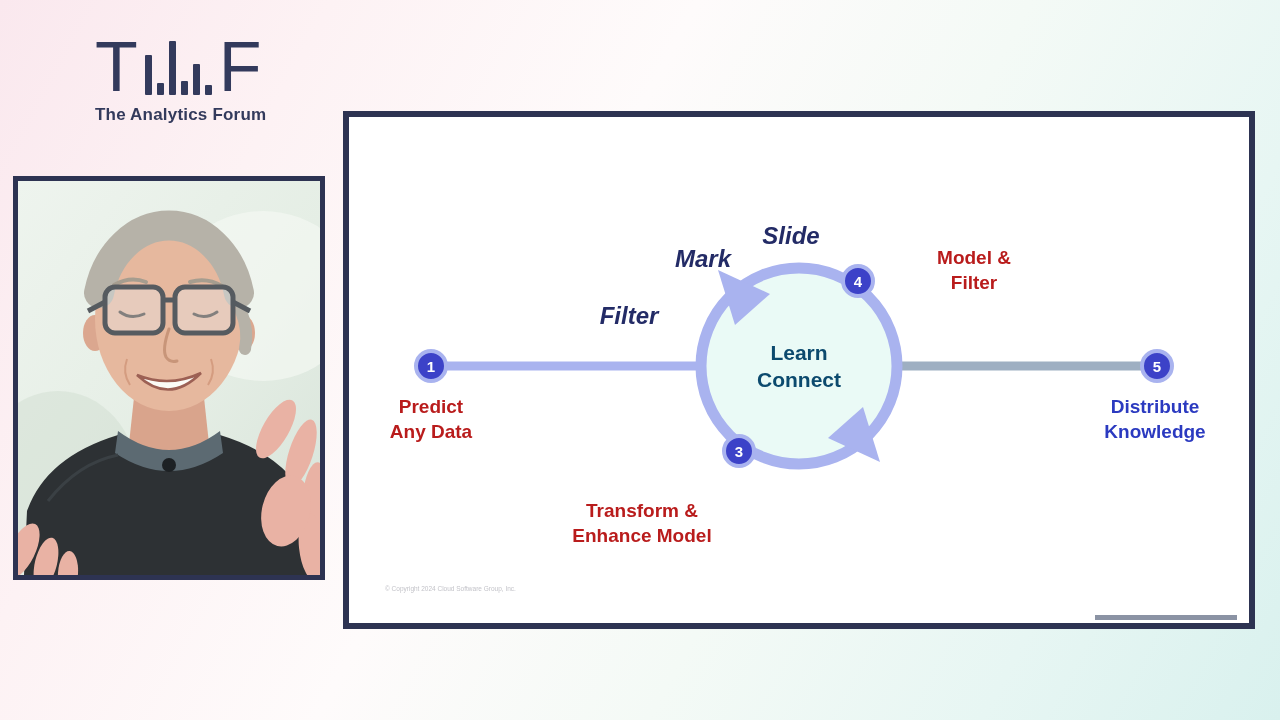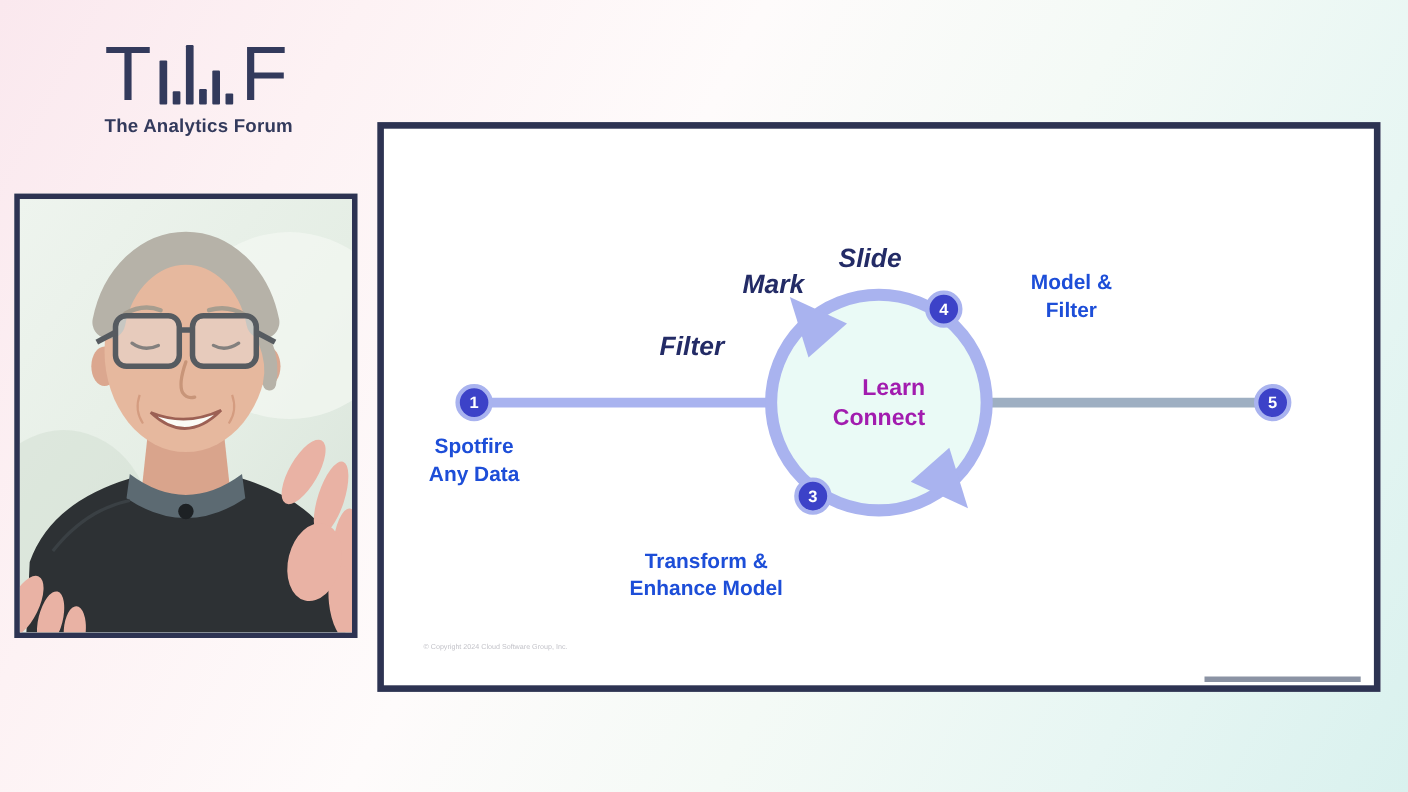"Model &" .label { color: #1d4ed8 -> #b91c1c }
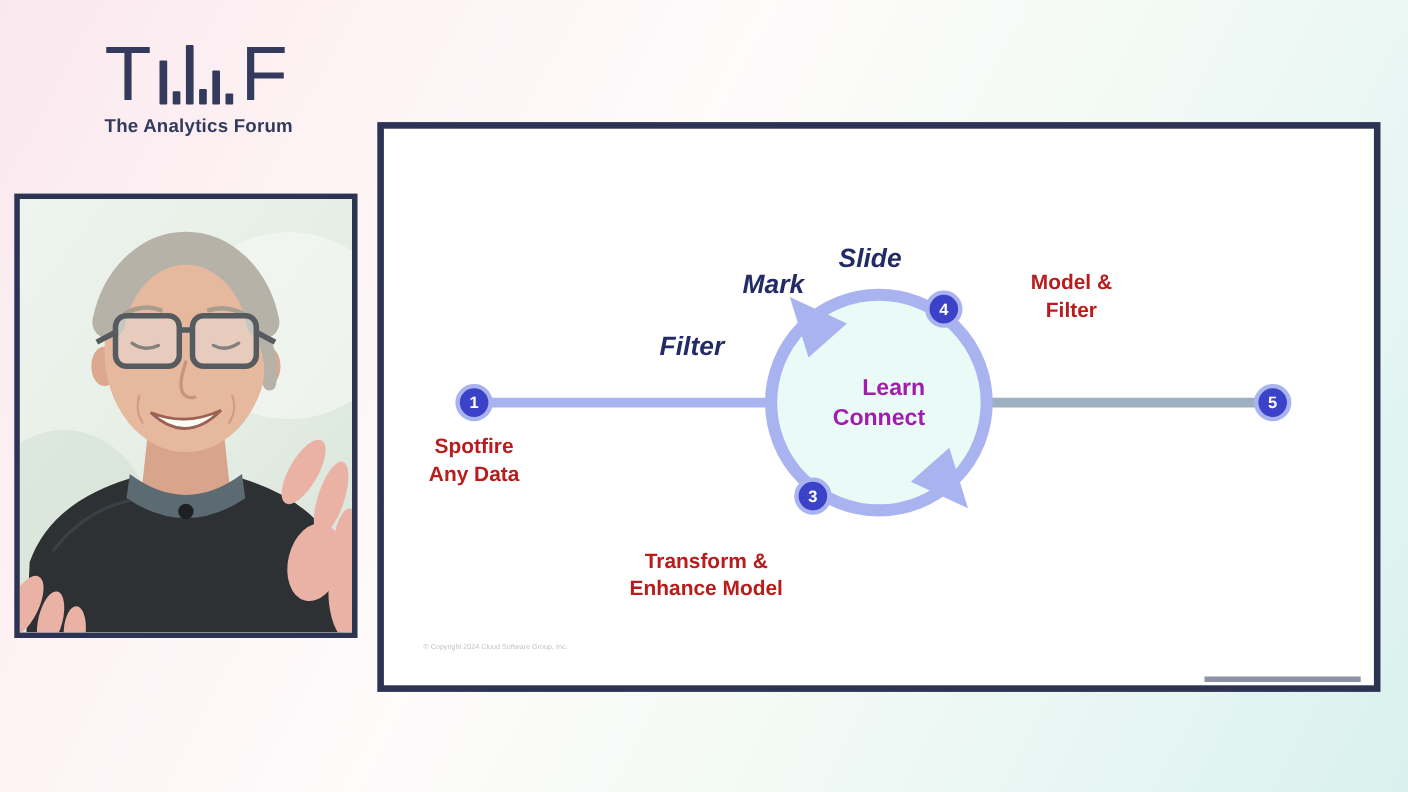"Learn" .label-center { color: #a21caf -> #0c4a6e; text-align: right -> none }
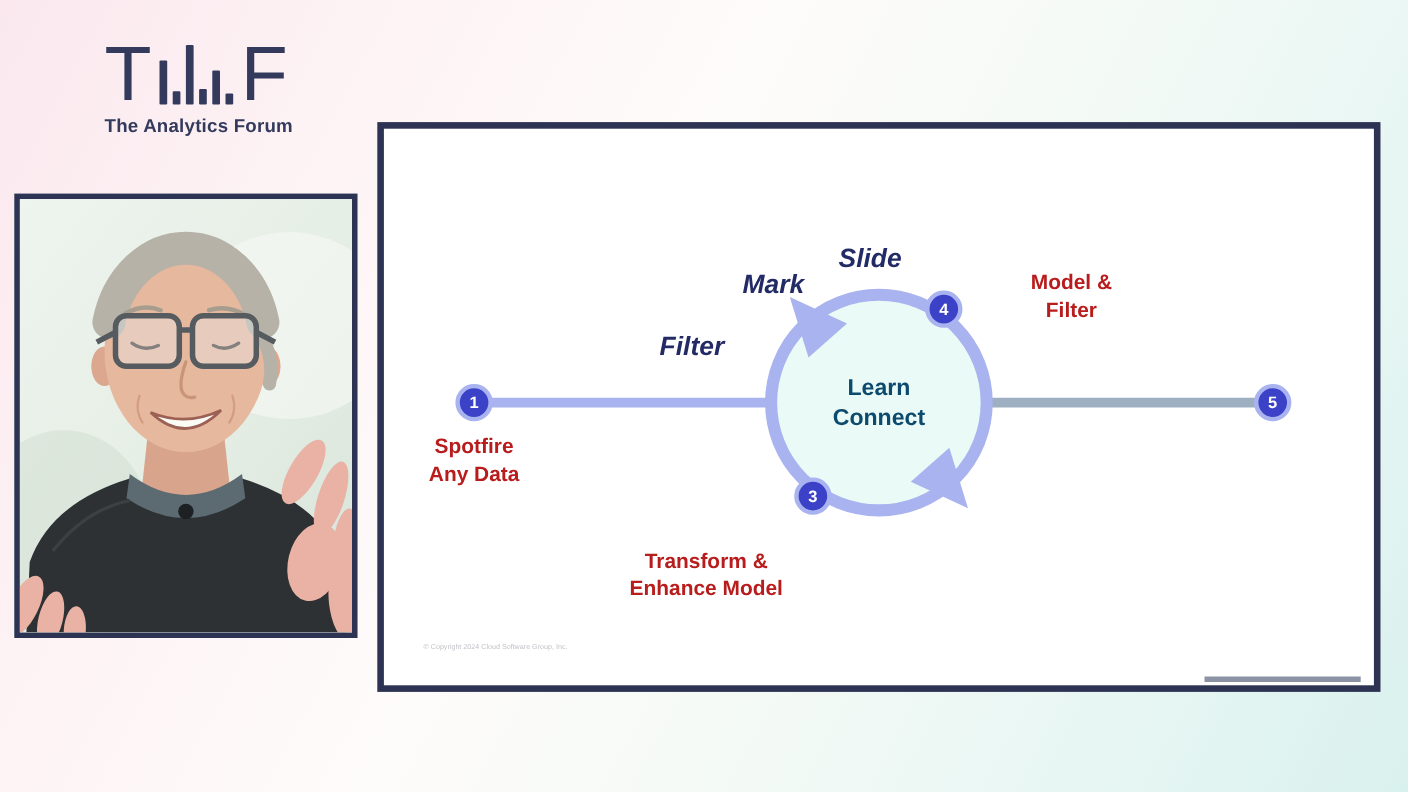"Spotfire" div { text: Spotfire -> Predict }
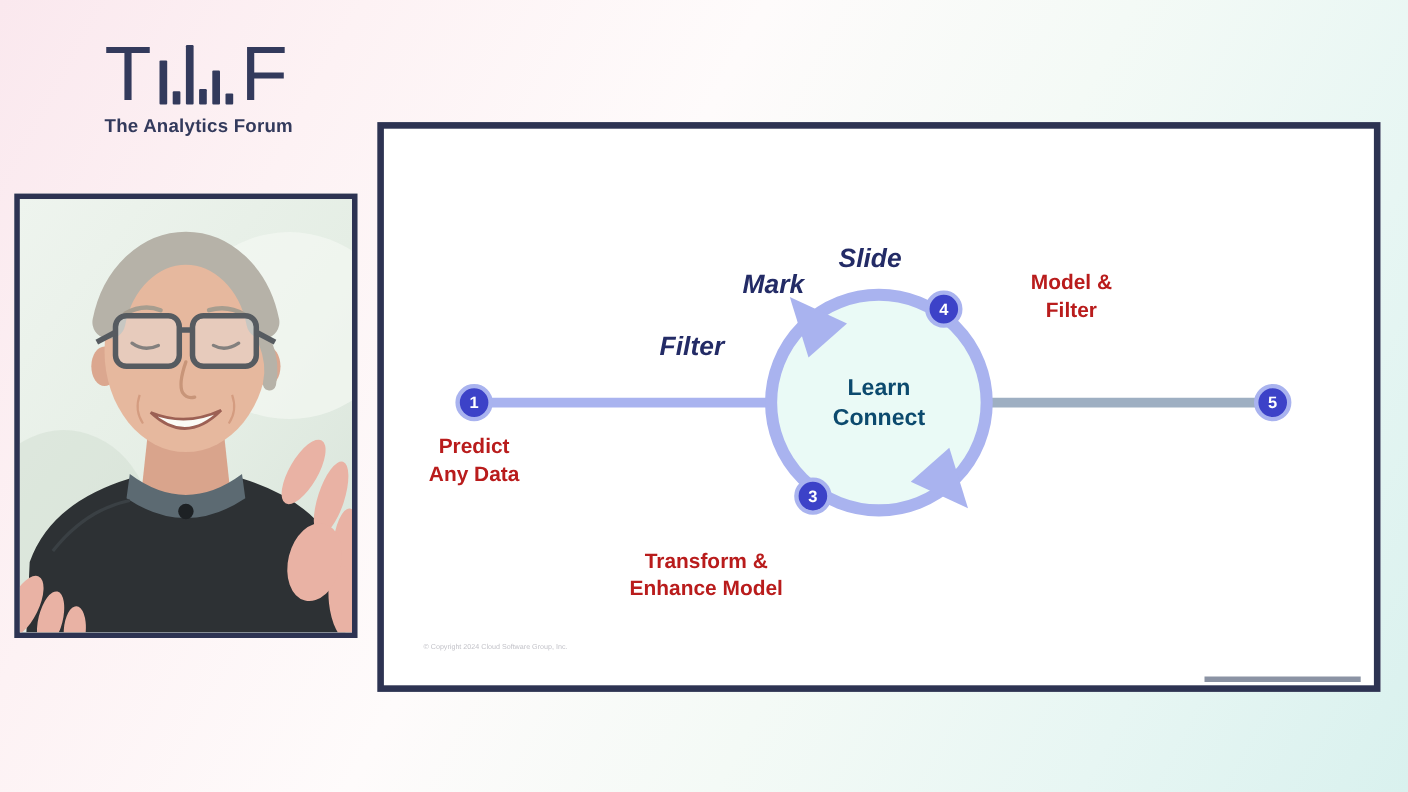"Distribute" div.label { html: none -> <div> <div>Distribute</div> <div>Knowledge</div> </div> }
